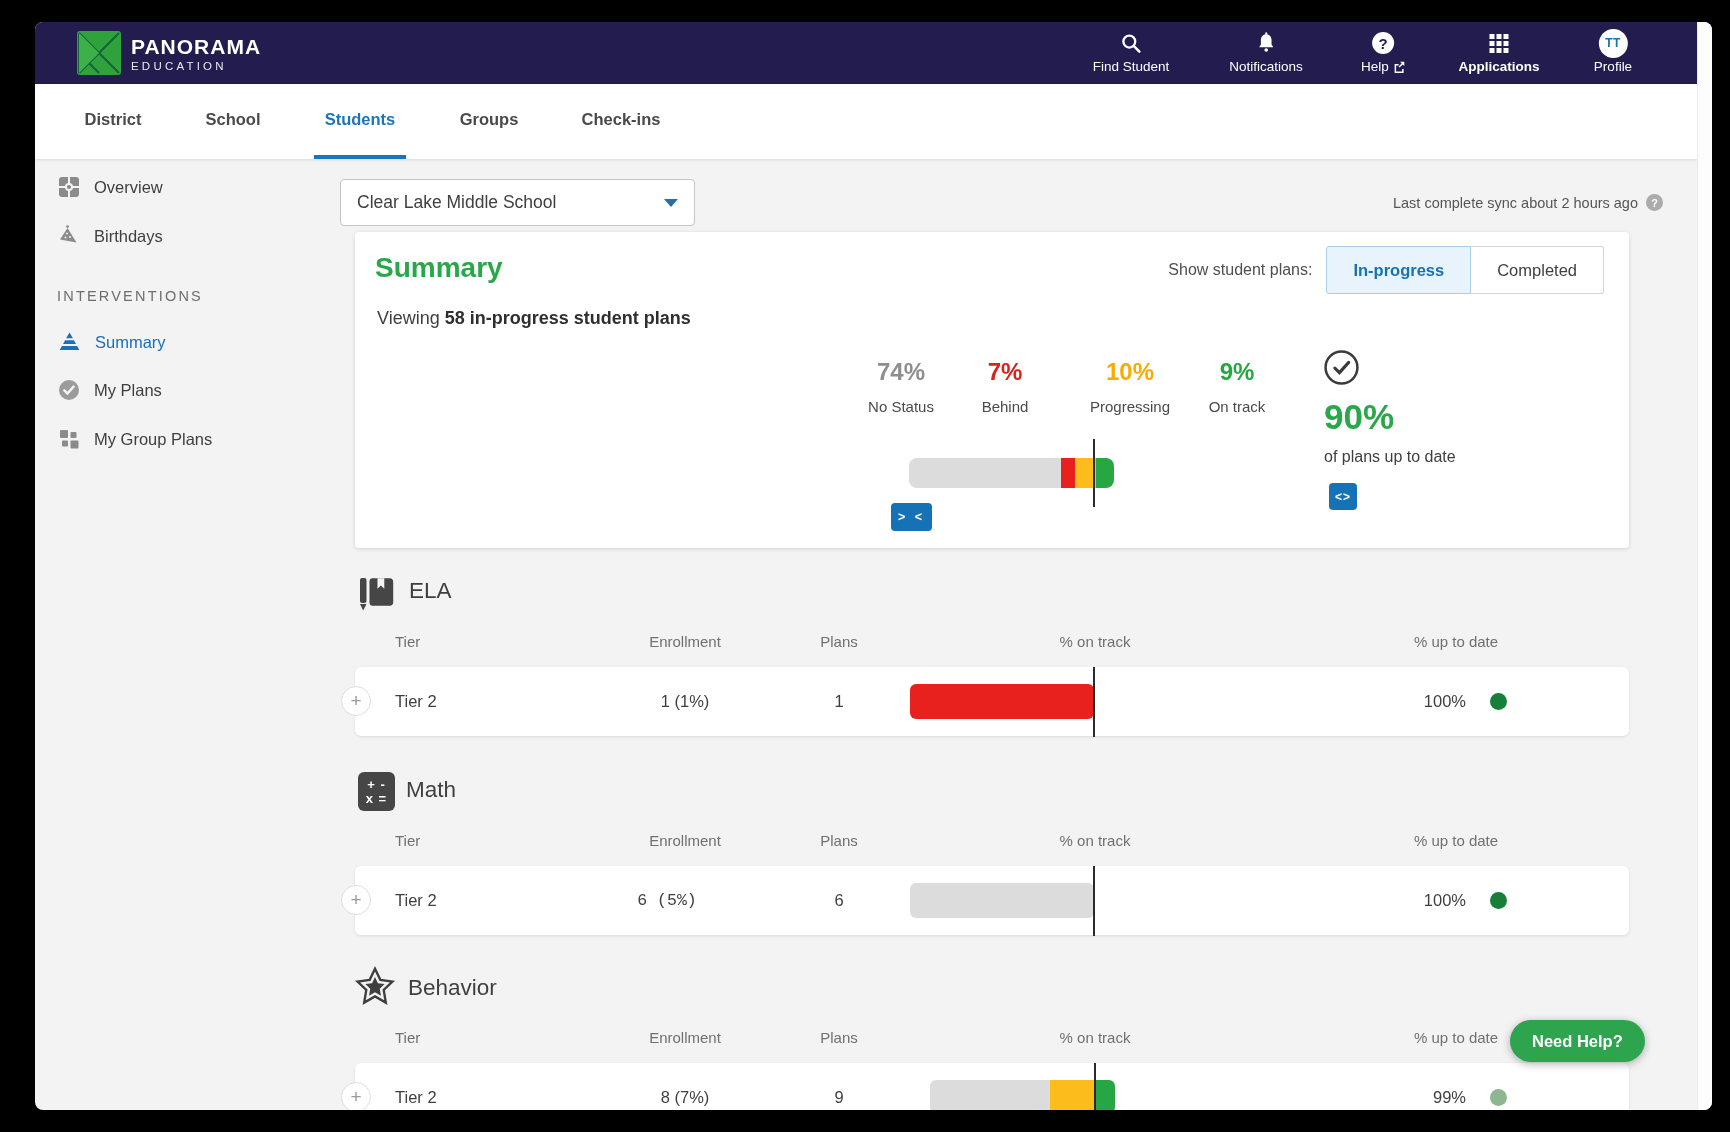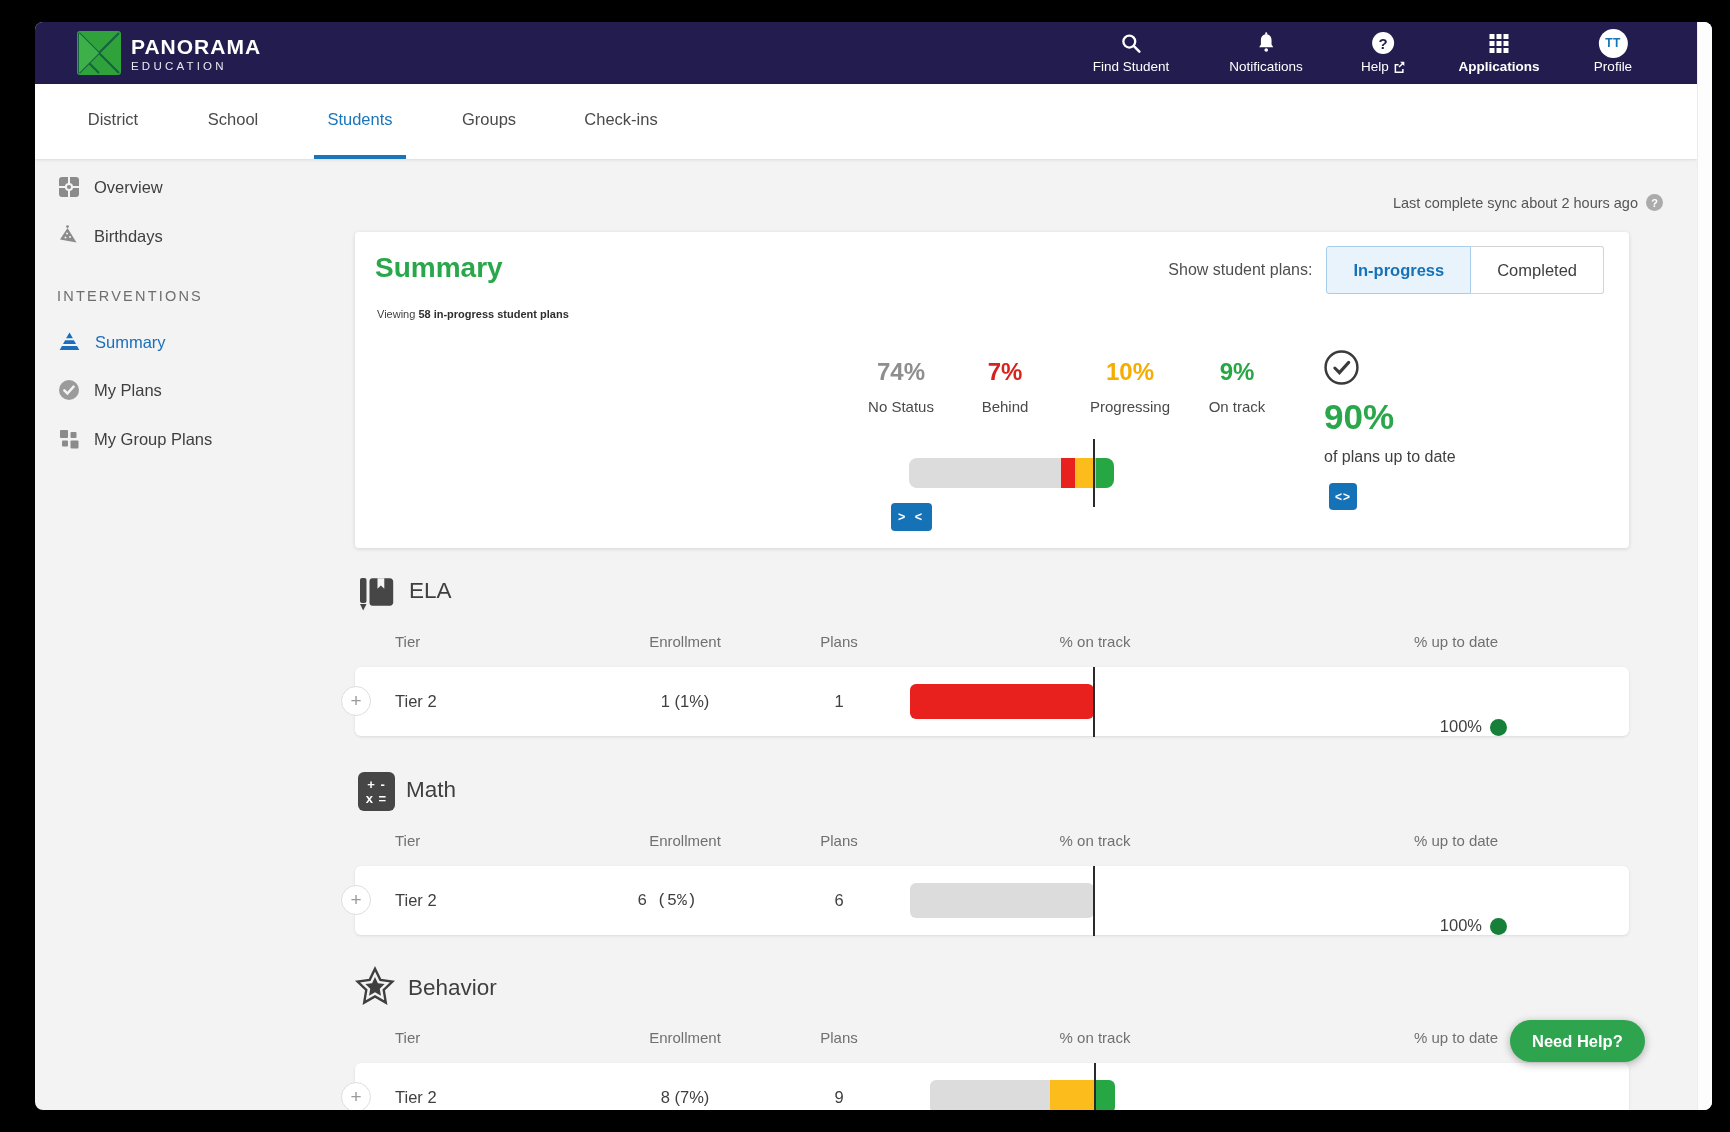"District" .tab { font-weight: 400 -> 700 }
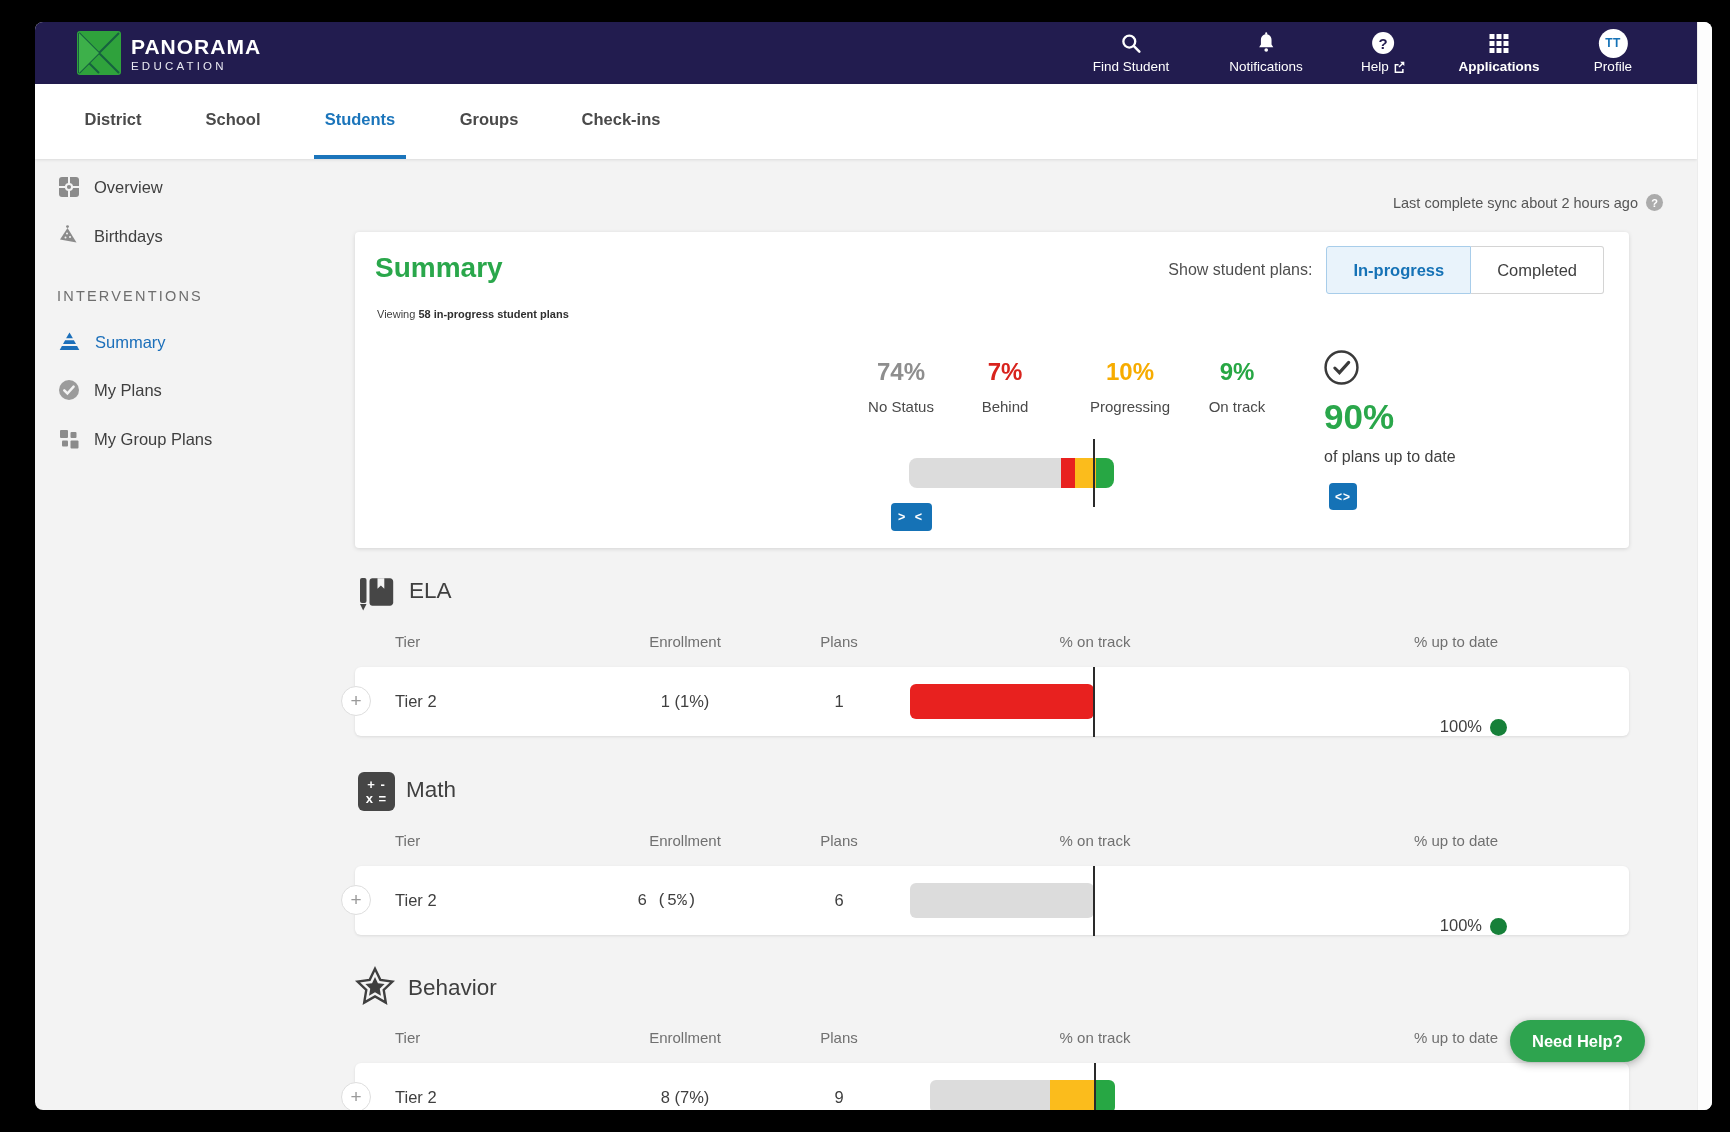"Clear Lake Middle School" div { html: none -> <div> <span>Clear Lake Middle School</span> <span></span> </div> }
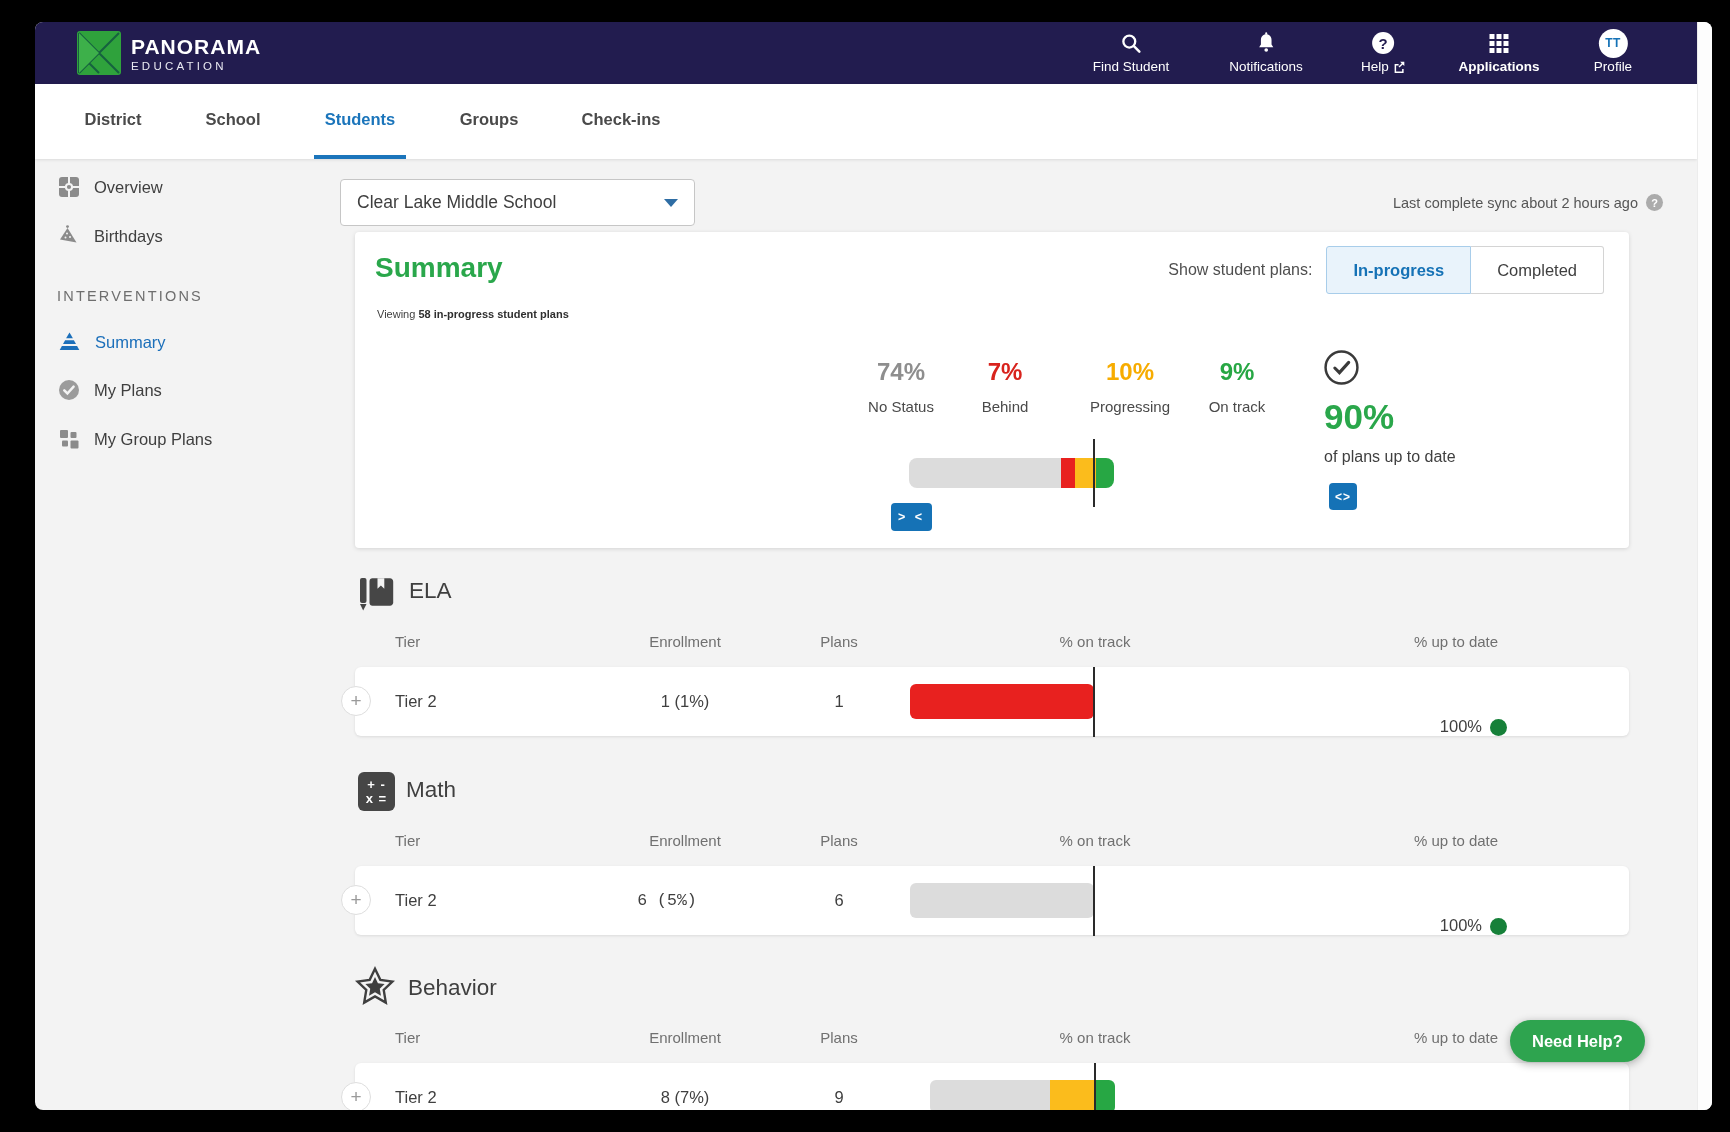"Viewing 58 in-progress student plans" #viewing-line { font-size: 11px -> 18px }
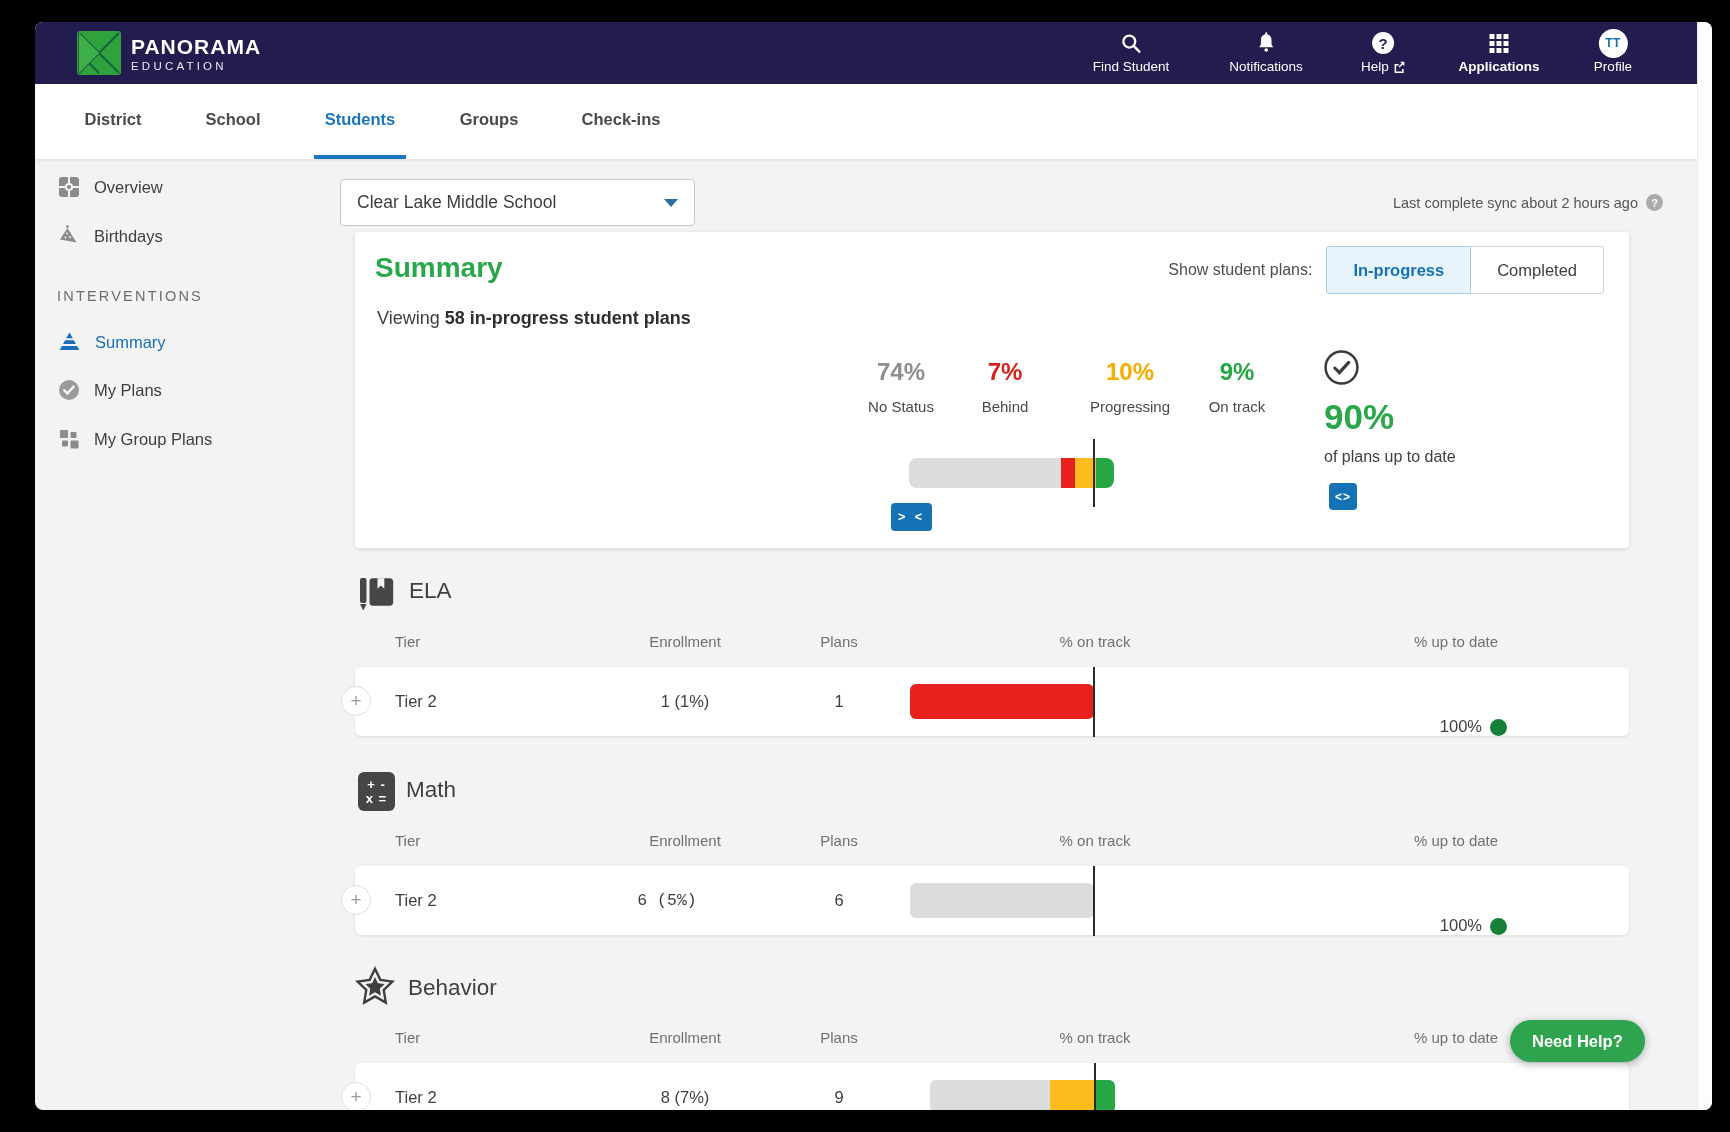"100%" .uptodate-cell { align-items: flex-end -> center; gap: 8px -> 24px }
